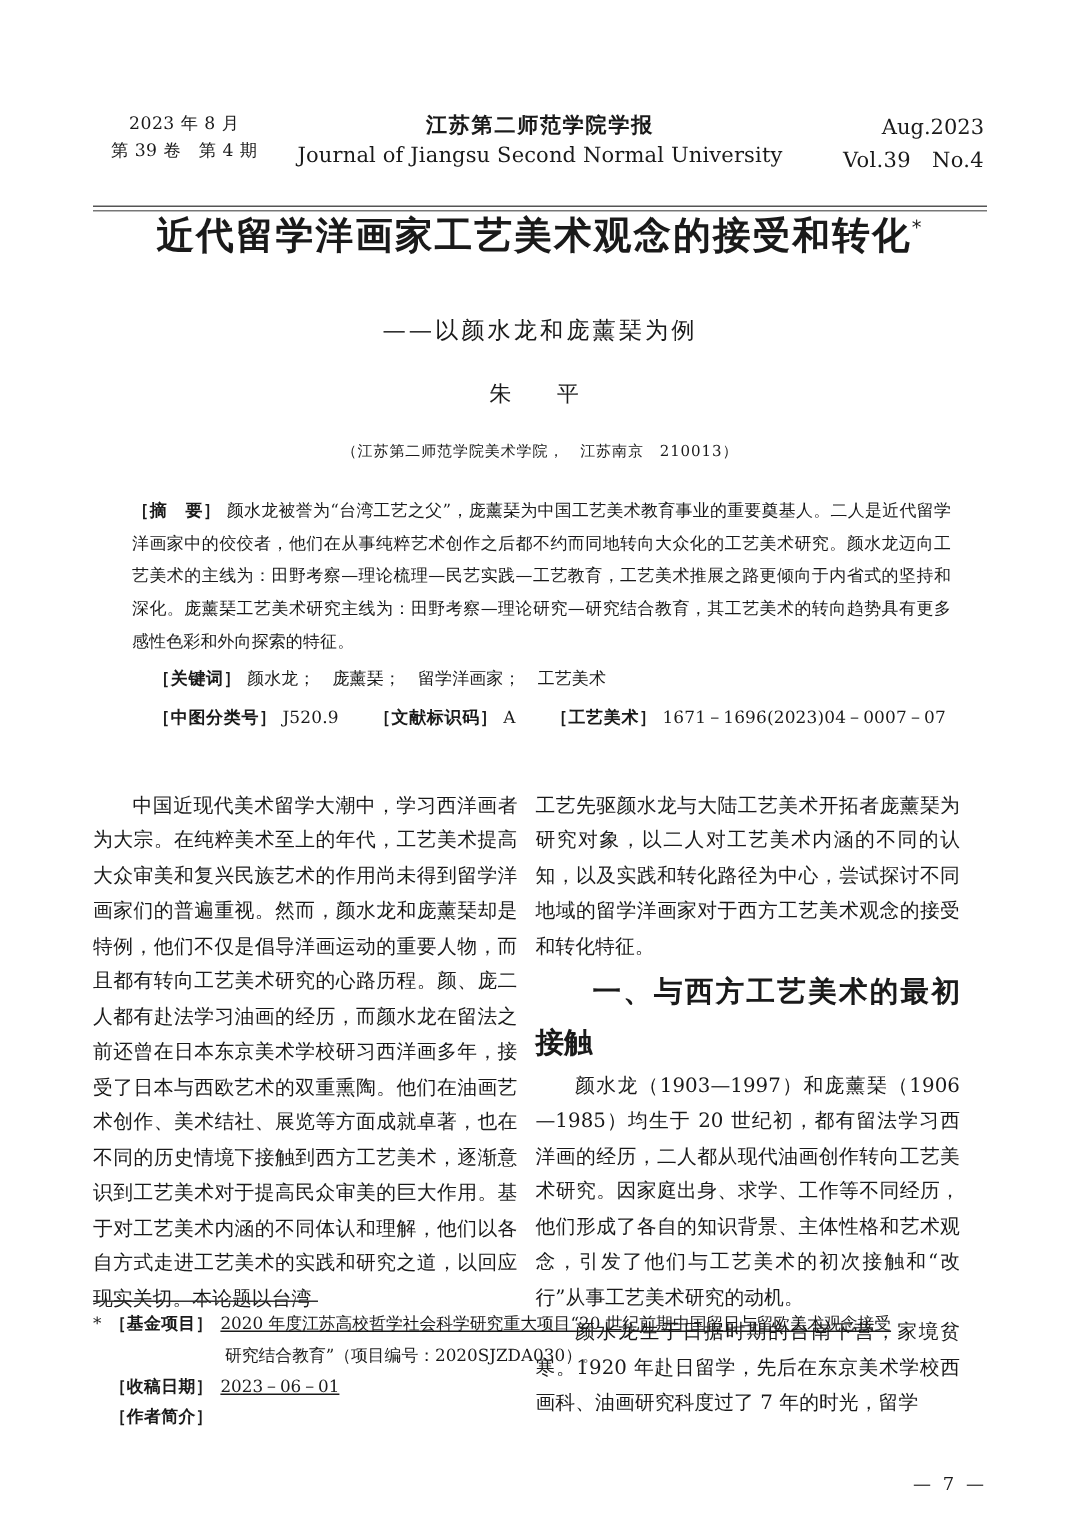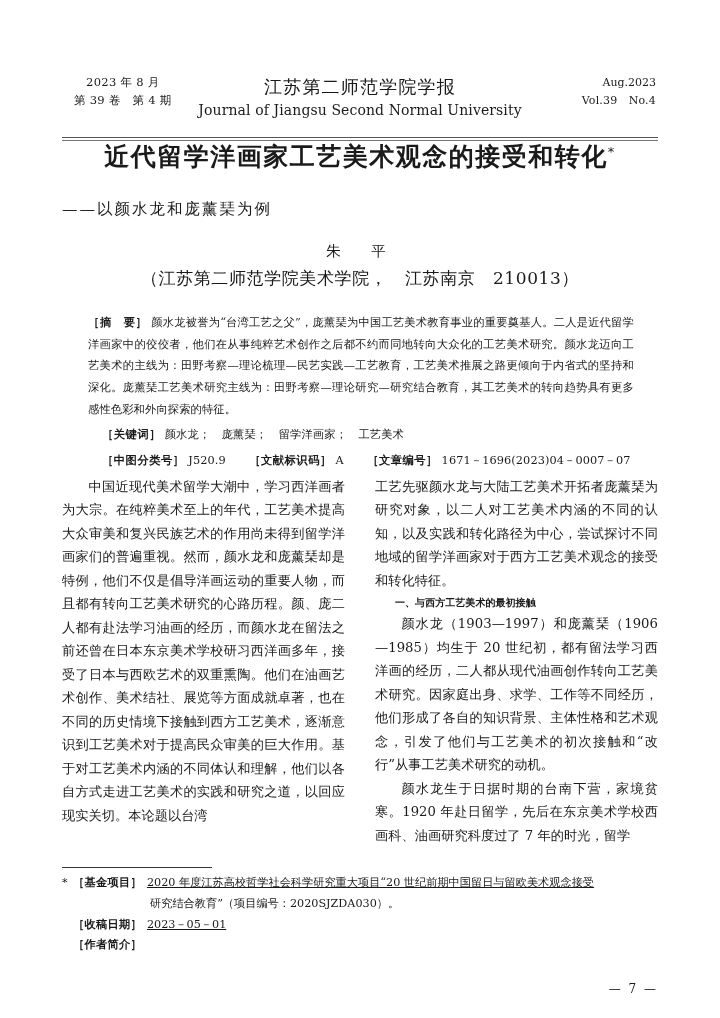"江苏第二师范学院学报" .mh-center .cn { font-size: 18px -> 14px; font-weight: none -> bold }
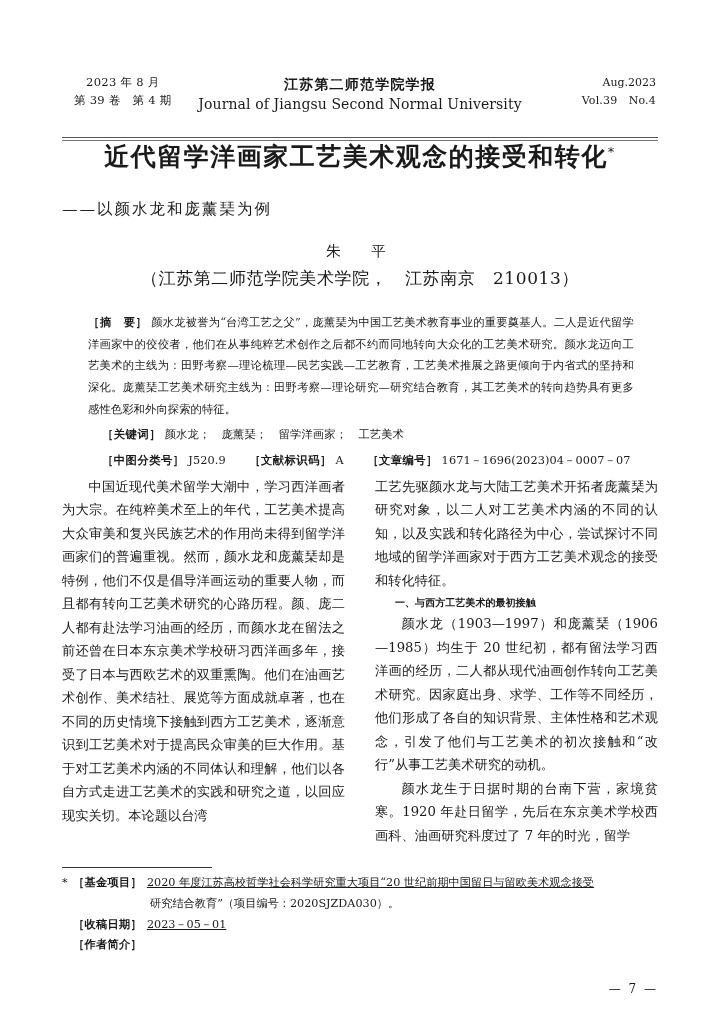"Aug.2023" .mh-right { font-size: 11px -> 14px }
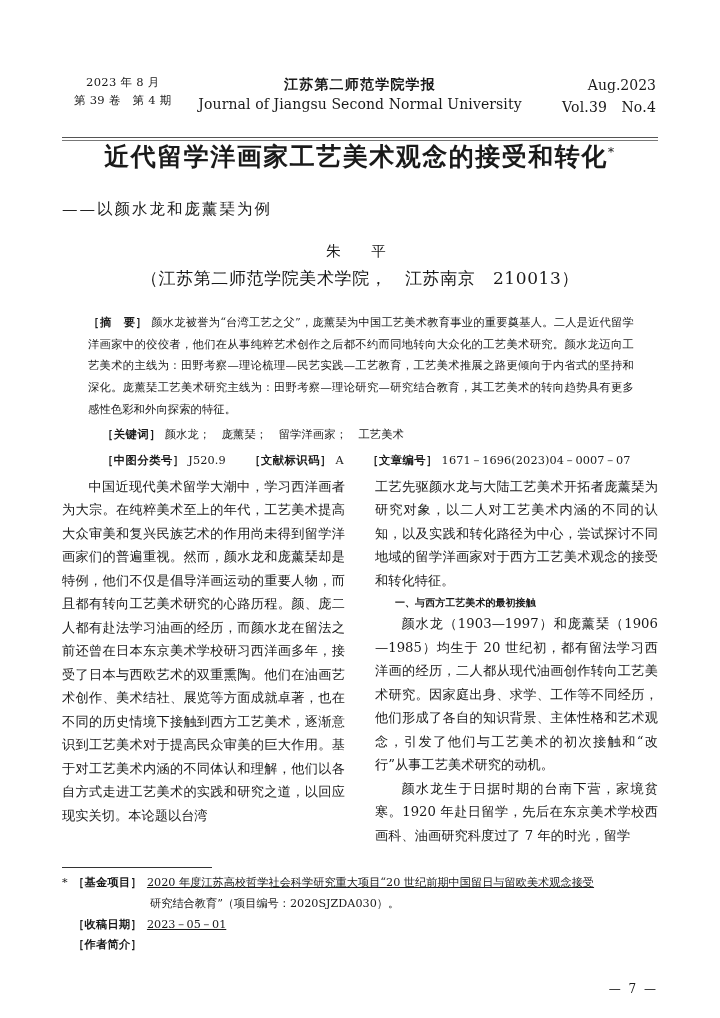"——以颜水龙和庞薰琹为例" .subtitle { margin-top: 25px -> 36px; text-align: none -> center }
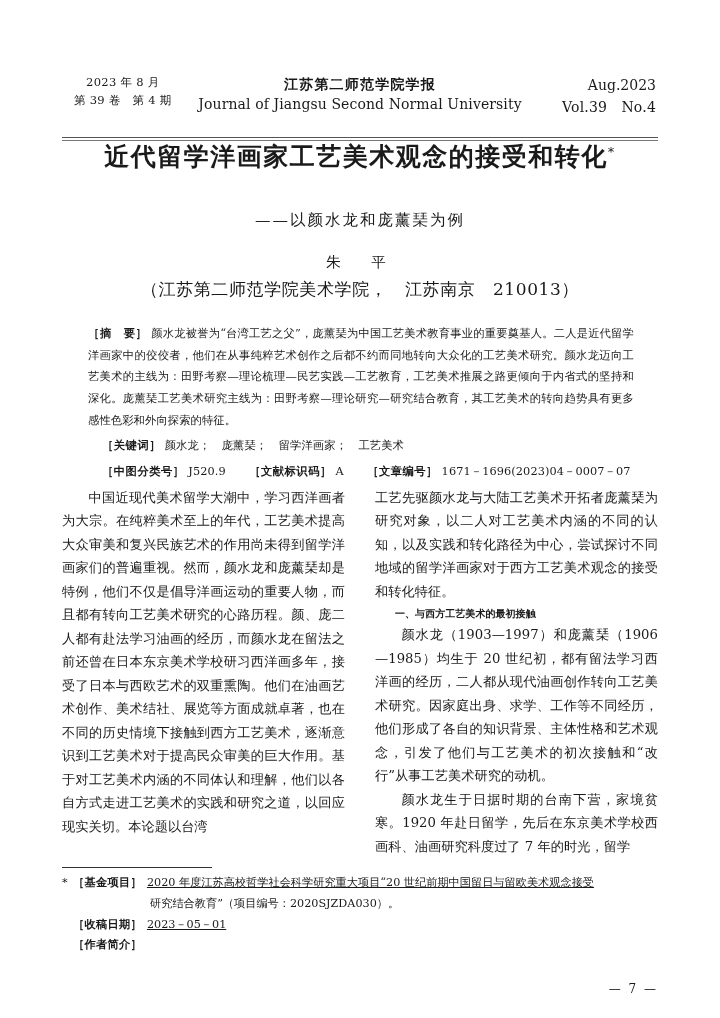"（江苏第二师范学院美术学院， 江苏南京 210013）" .affiliation { font-size: 17px -> 10px; margin-top: 6px -> 22px }
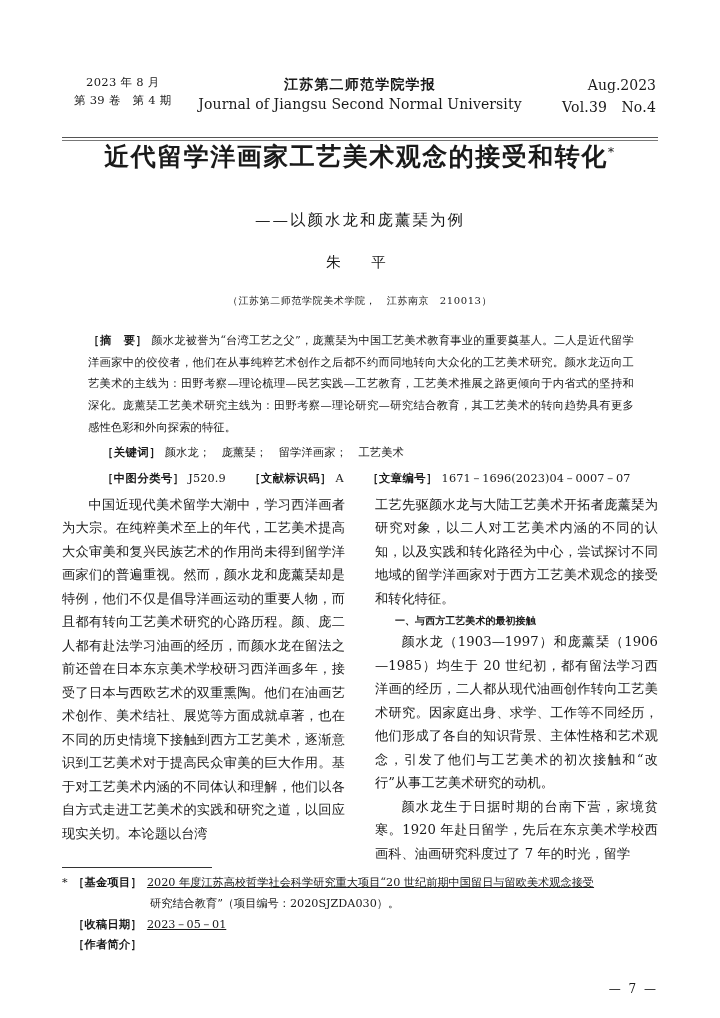"［文章编号］" span.lbl { text: 文章编号 -> 工艺美术 }
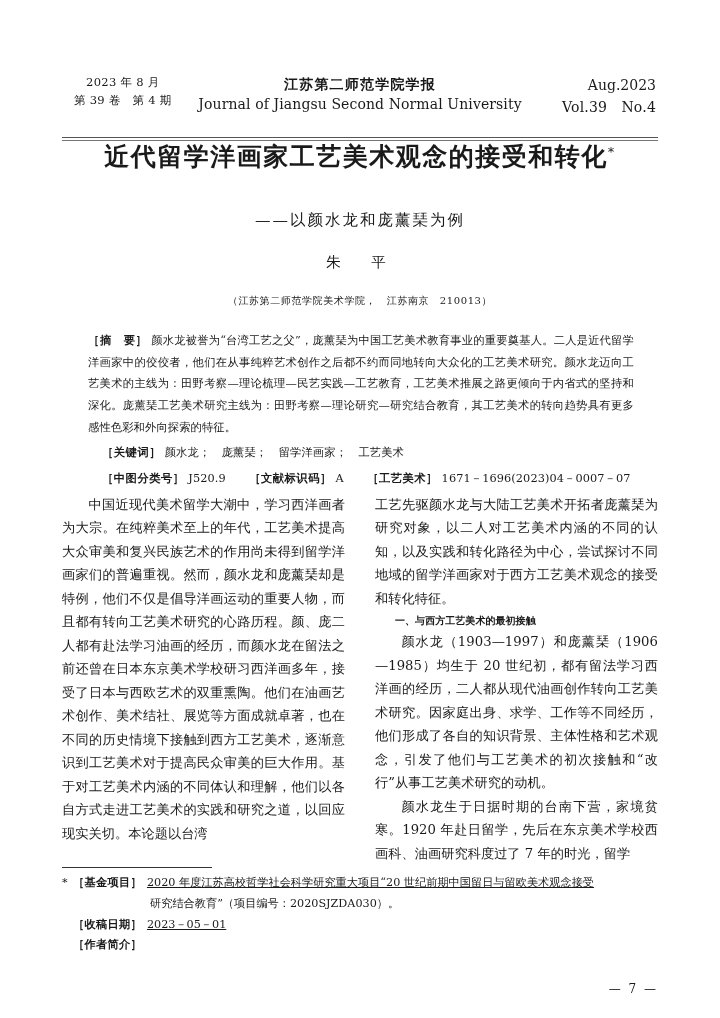"中国近现代美术留学大潮中，学习西洋画者为大宗。在纯粹美术至上的年代，工艺美术提高" .body-cols { gap: 30px -> 12px; margin-top: 3px -> 36px }
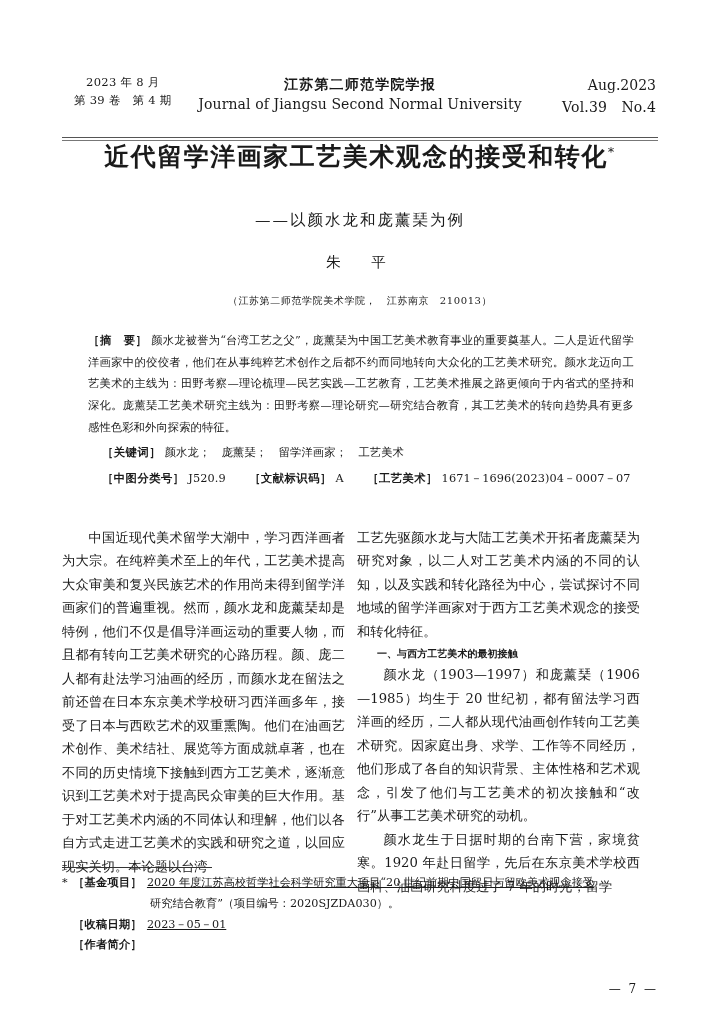"一、与西方工艺美术的最初接触" .sec-head { font-size: 10px -> 19px }
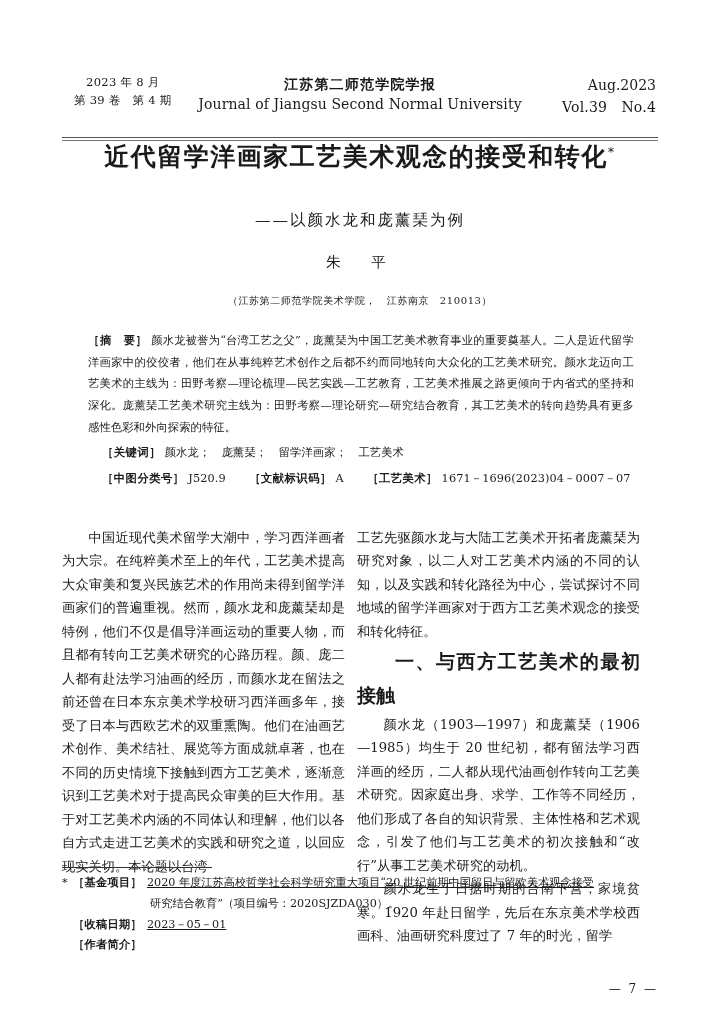"2023－05－01" span.fn-val { text: 05 -> 06 }
